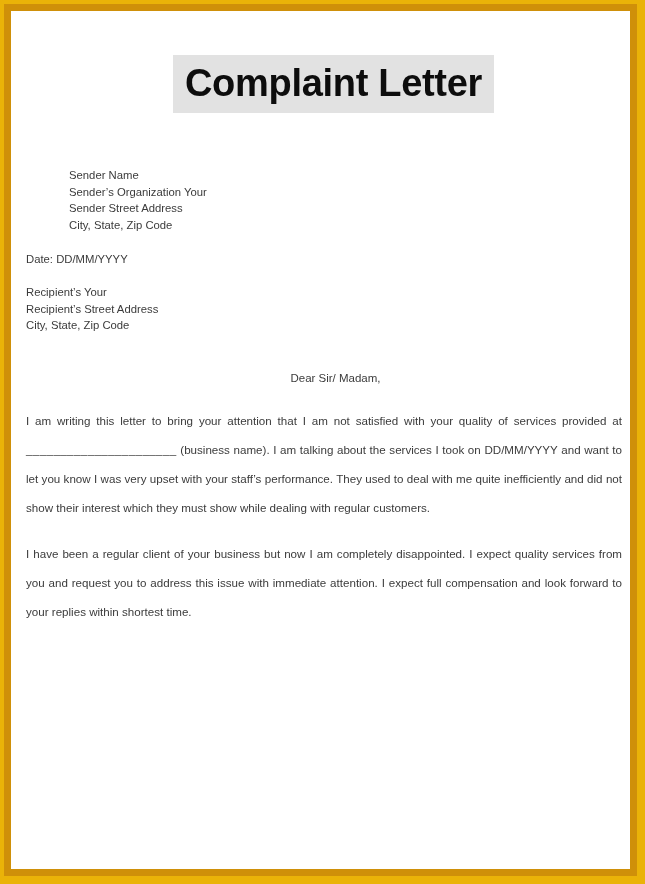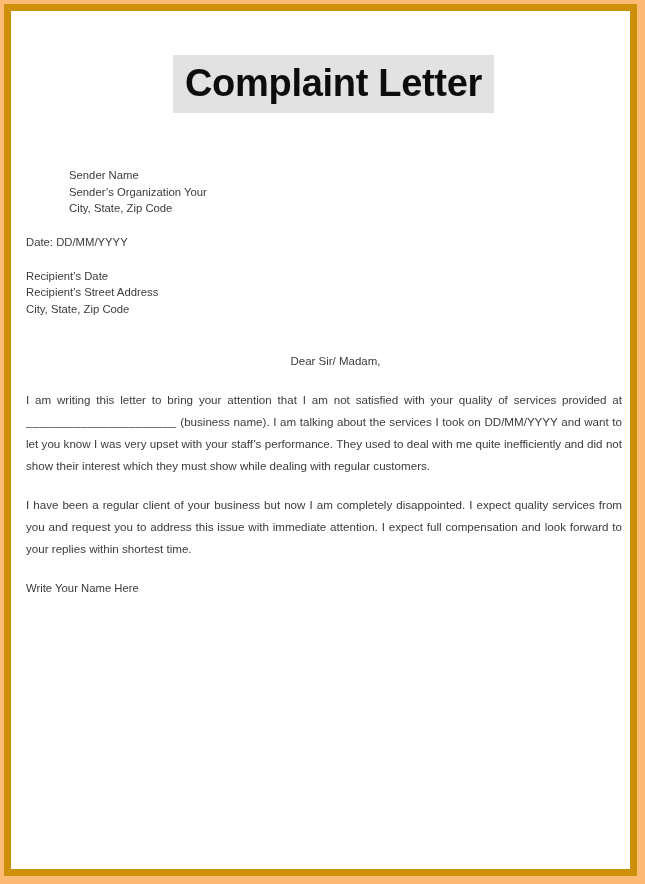"Complaint Letter" .page { background: #fdba74 -> #eab308 }
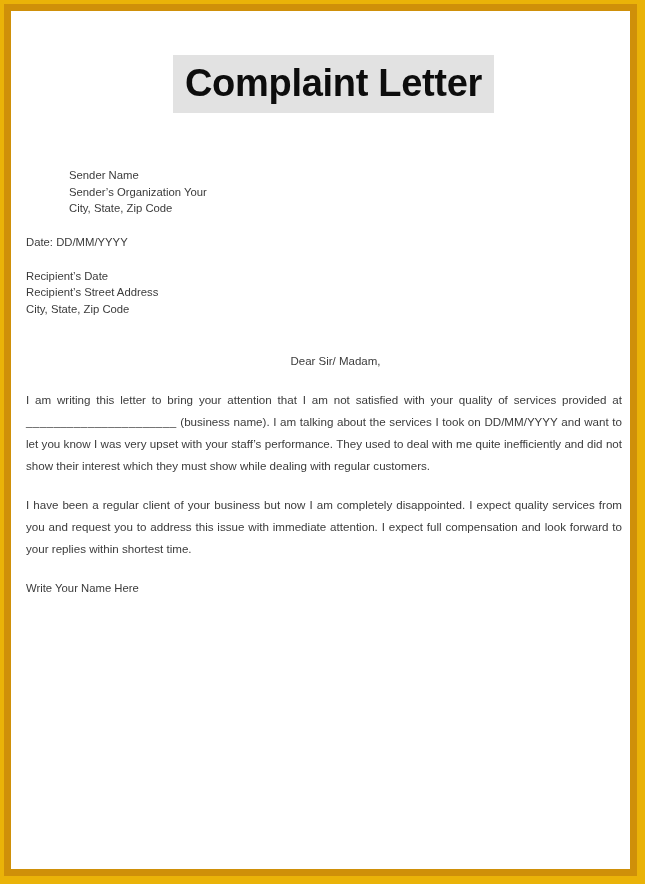"Sender Street Address" div.addr-line { html: none -> <div>Sender Street Address</div> }
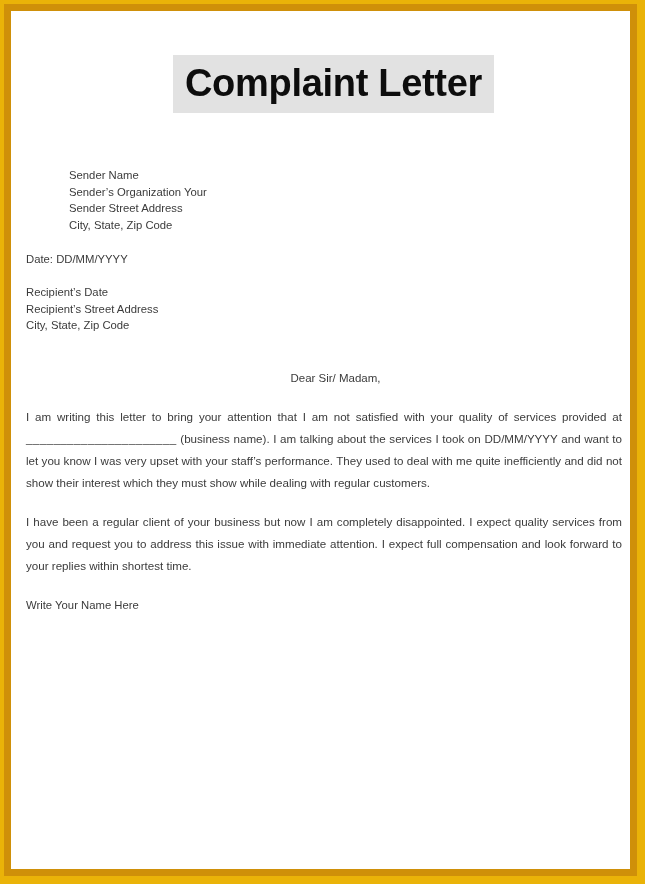"Recipient’s Date" div.addr-line { text: Date -> Your }
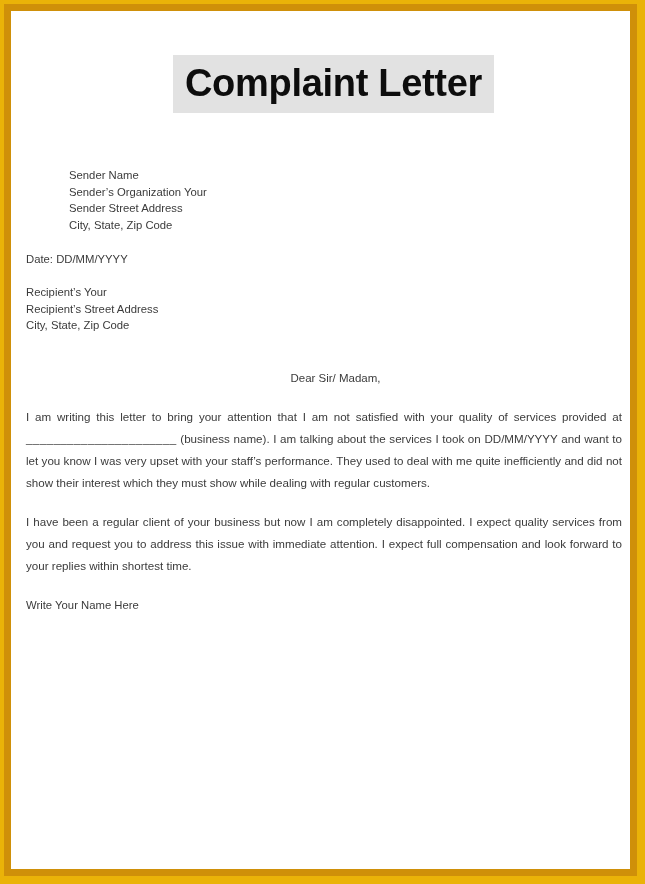"I am writing this letter" .body-para { line-height: 22px -> 29px }
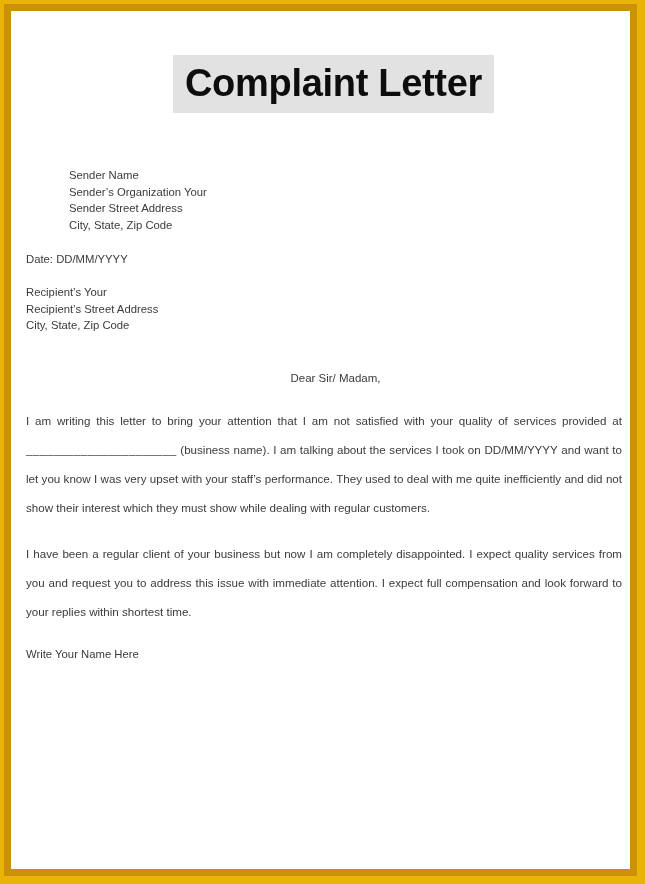"Write Your Name Here" div.signature-name { html: <div>Write Your Name Here</div> -> none }
